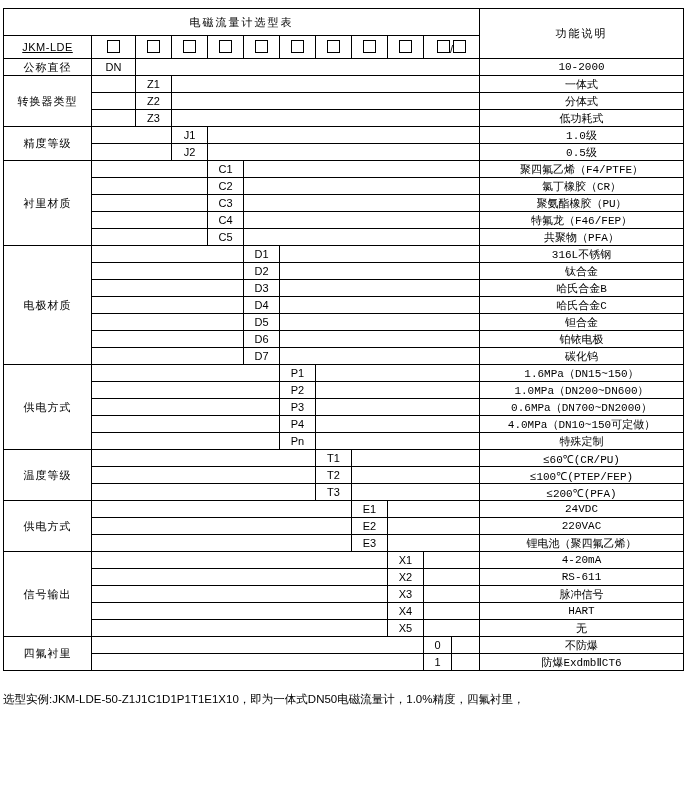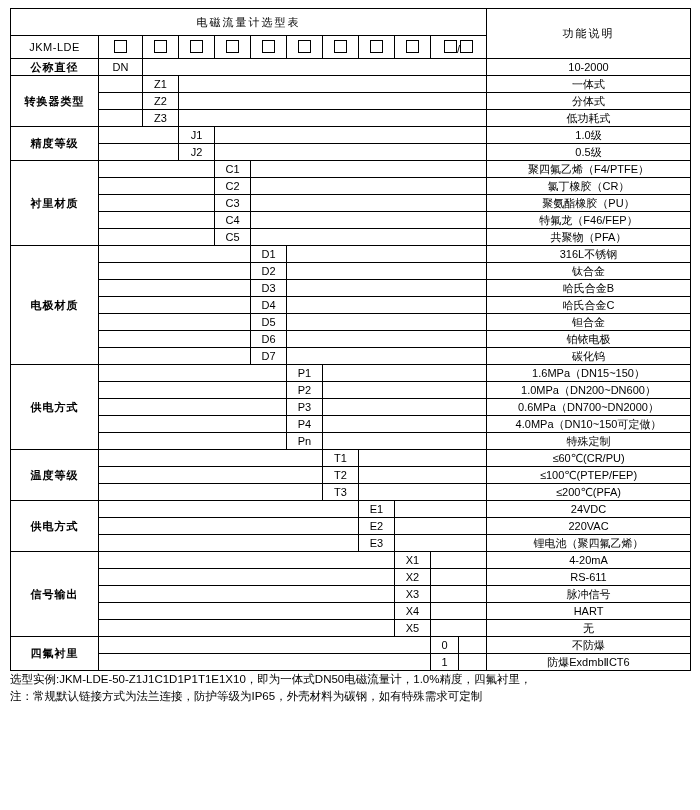"电磁流量计选型表" .sheet { padding: 8px 10px 0 10px -> 8px 10px 0 3px }
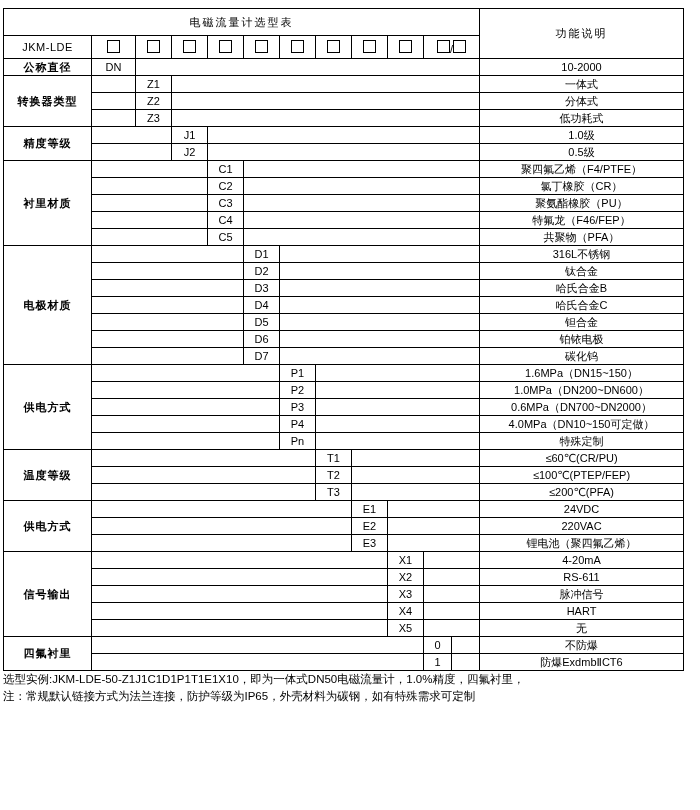"JKM-LDE" .model { text-decoration: none -> underline }
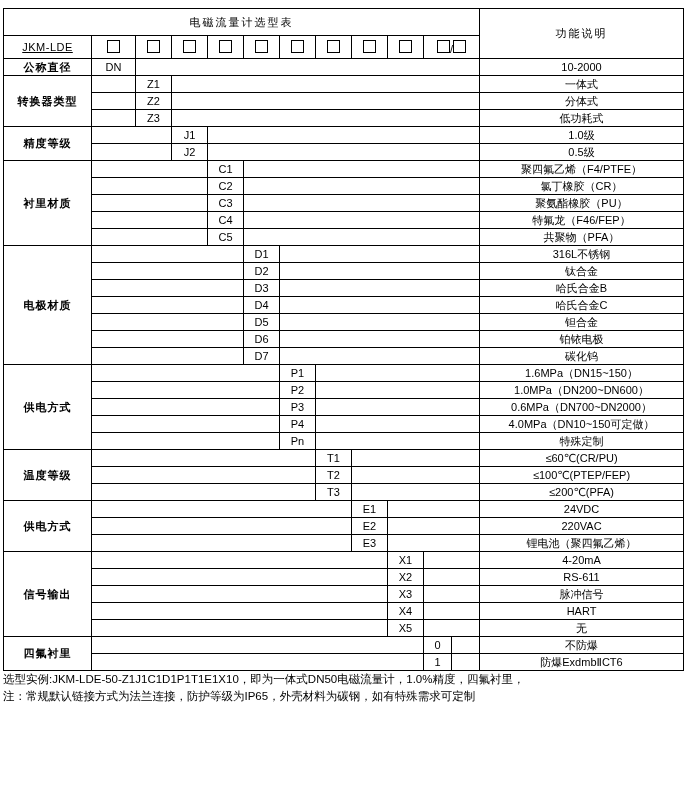"公称直径" td.rowlabel { font-weight: bold -> normal }
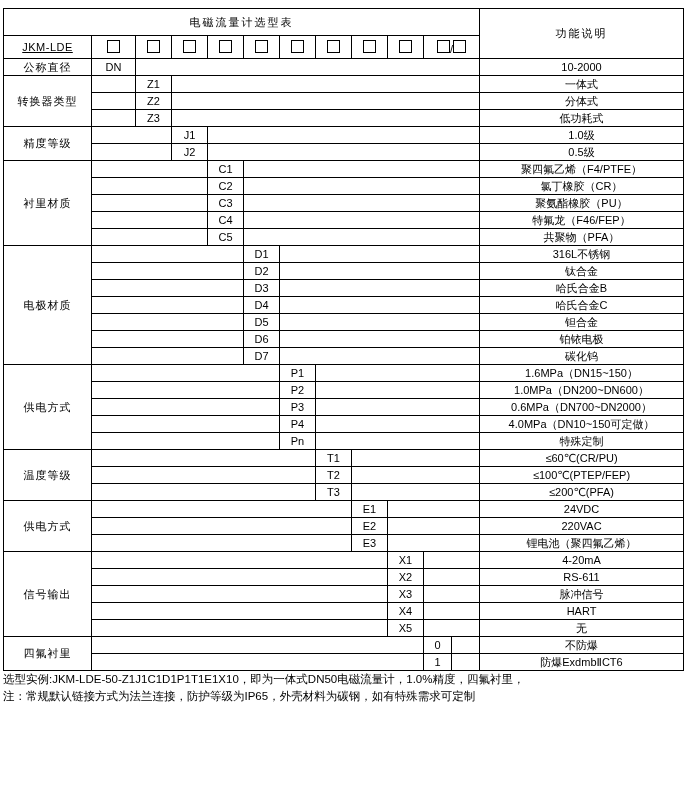"10-2000" td.desc { font-family: none -> Liberation Mono, monospace }
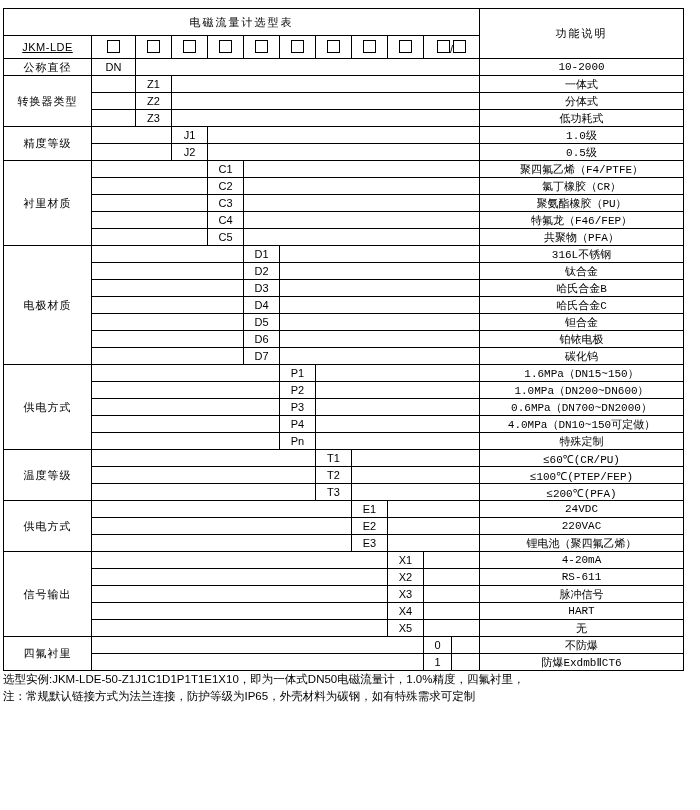"选型实例:JKM-LDE-50-Z1J1C1D1P1T1E1X10，即为一体式D" .notes { margin-top: 0 -> 20px }
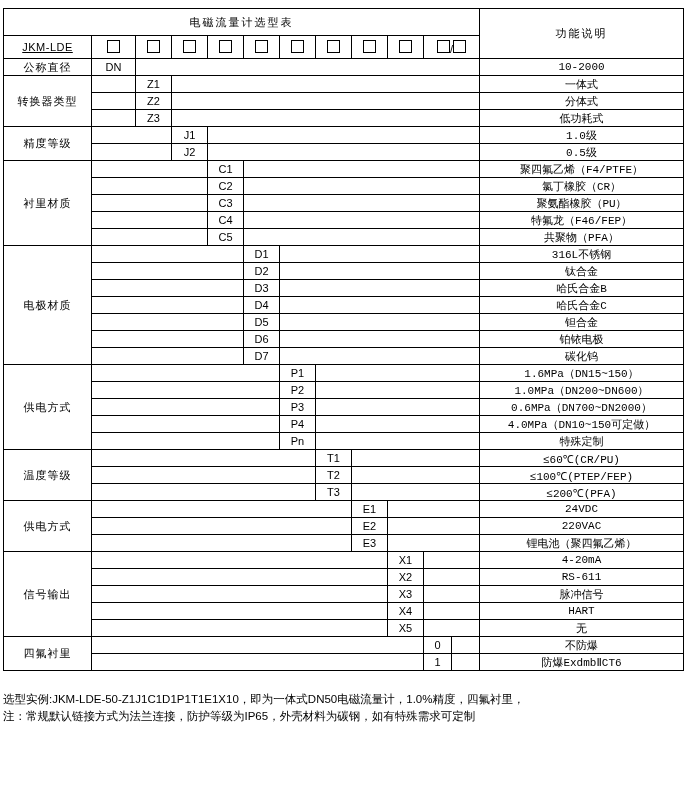"注：常规默认链接方式为法兰连接，防护等级为IP65，外壳材料为碳钢，如有特殊需求" div { html: <div>注：常规默认链接方式为法兰连接，防护等级为IP65，外壳材料为碳钢，如有特殊需求可定制</div> -> none }
